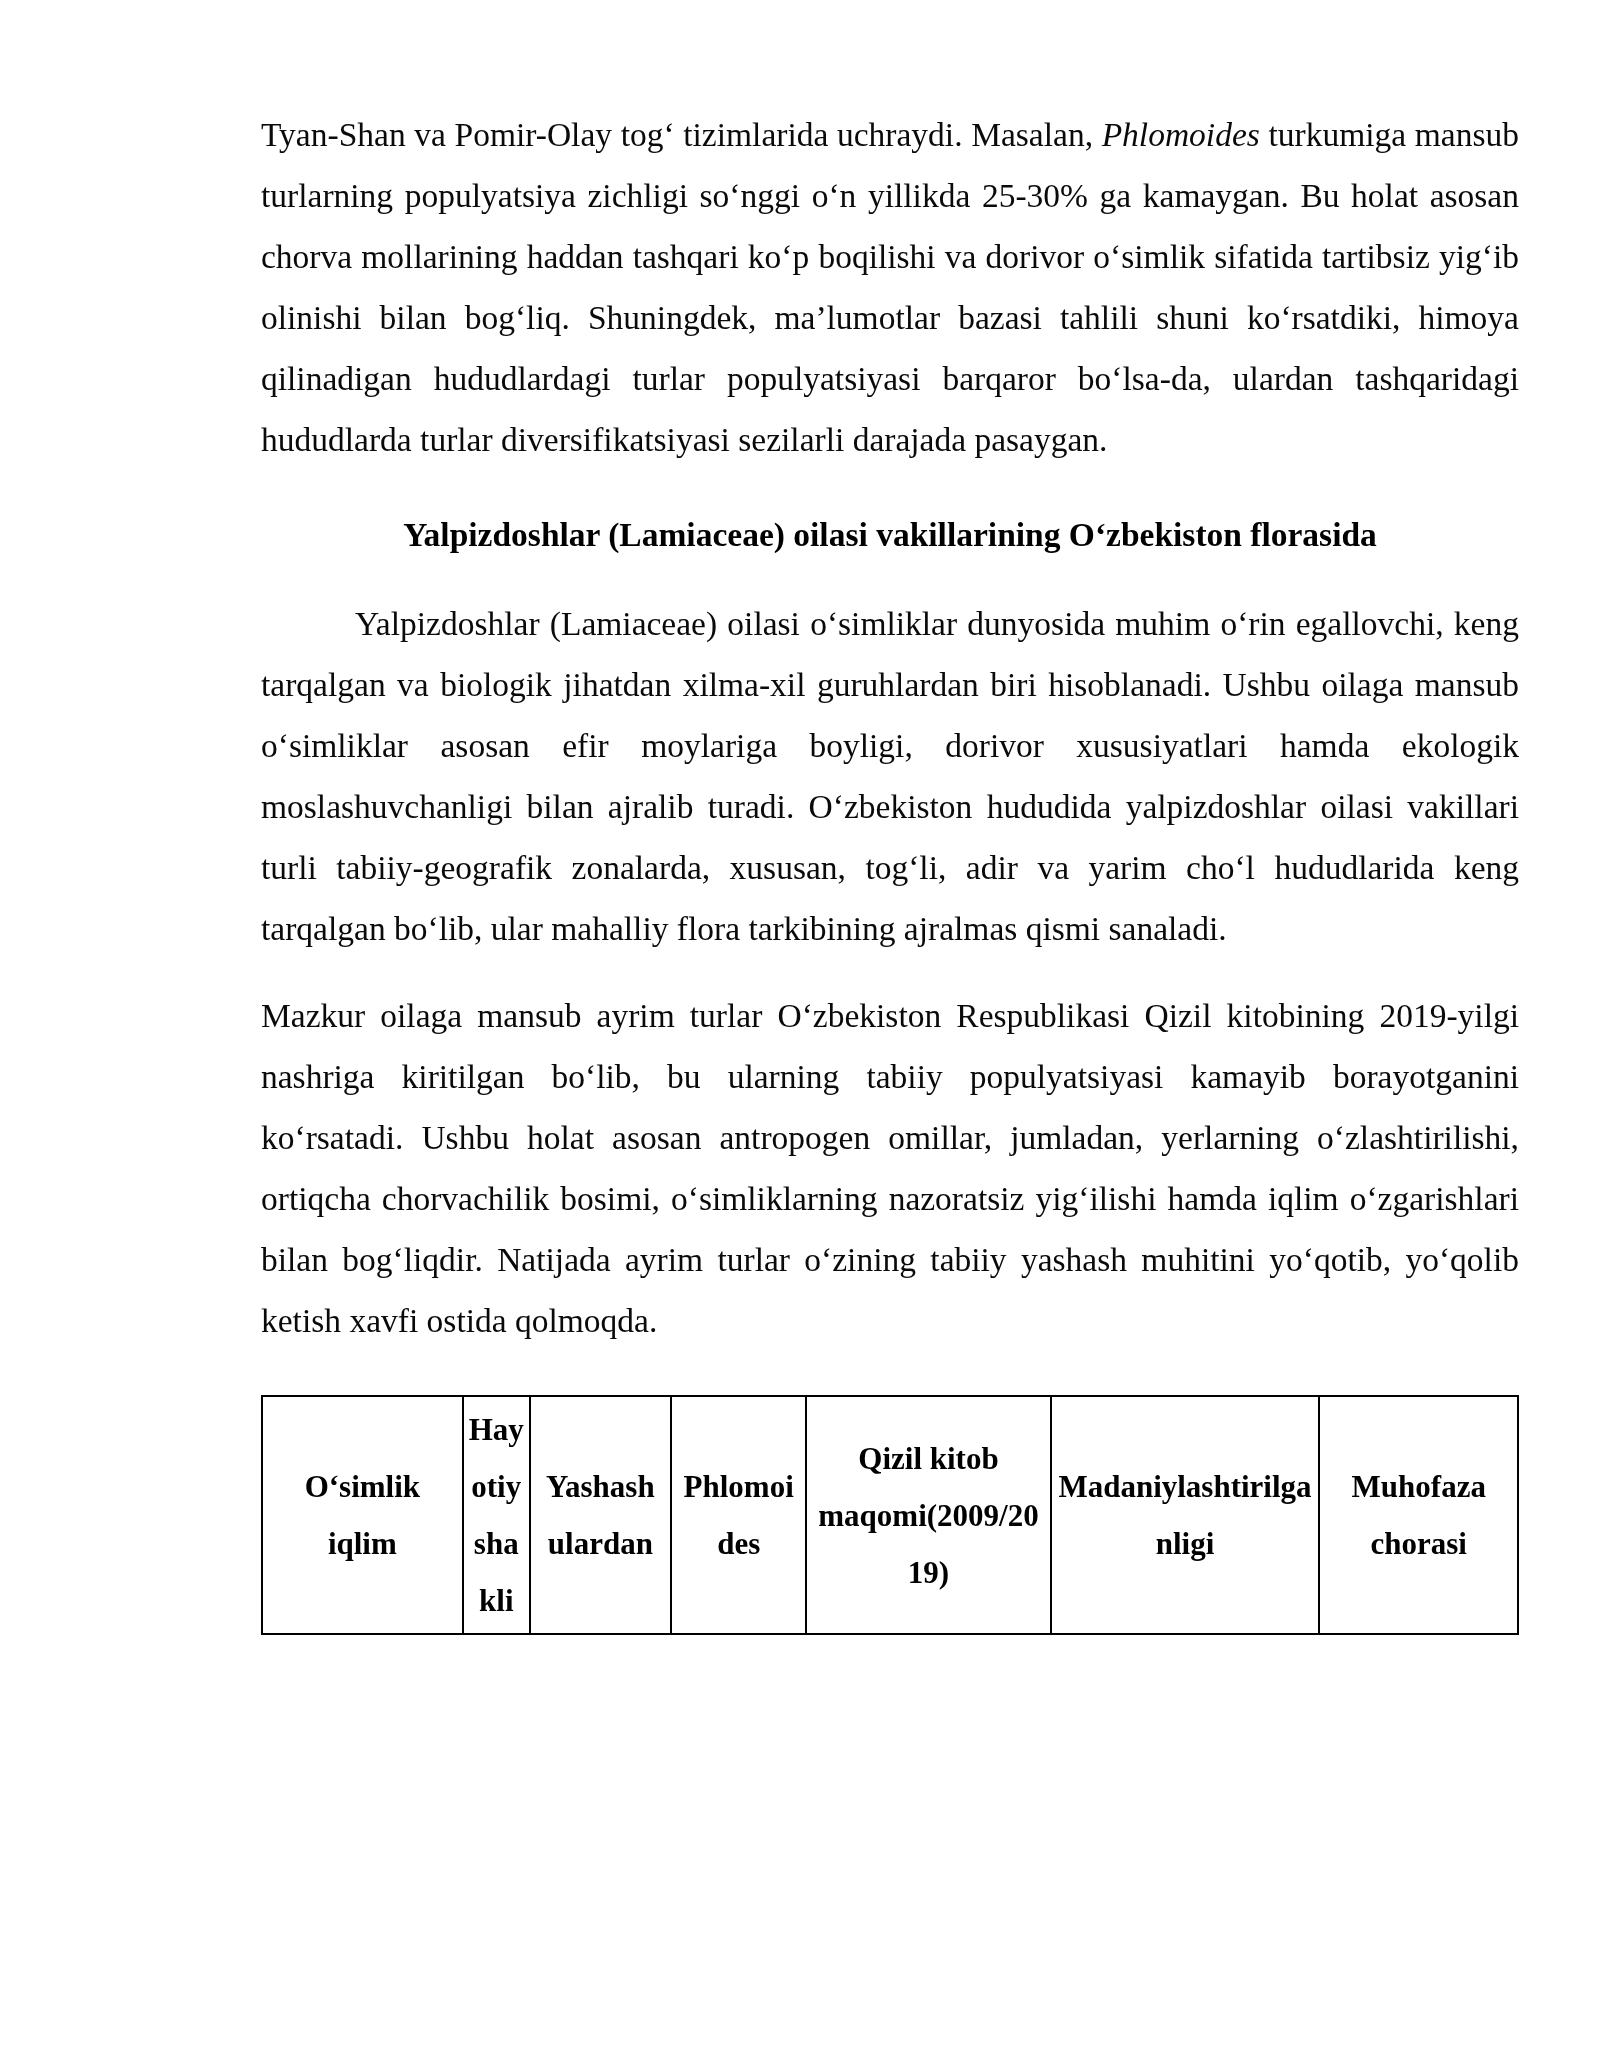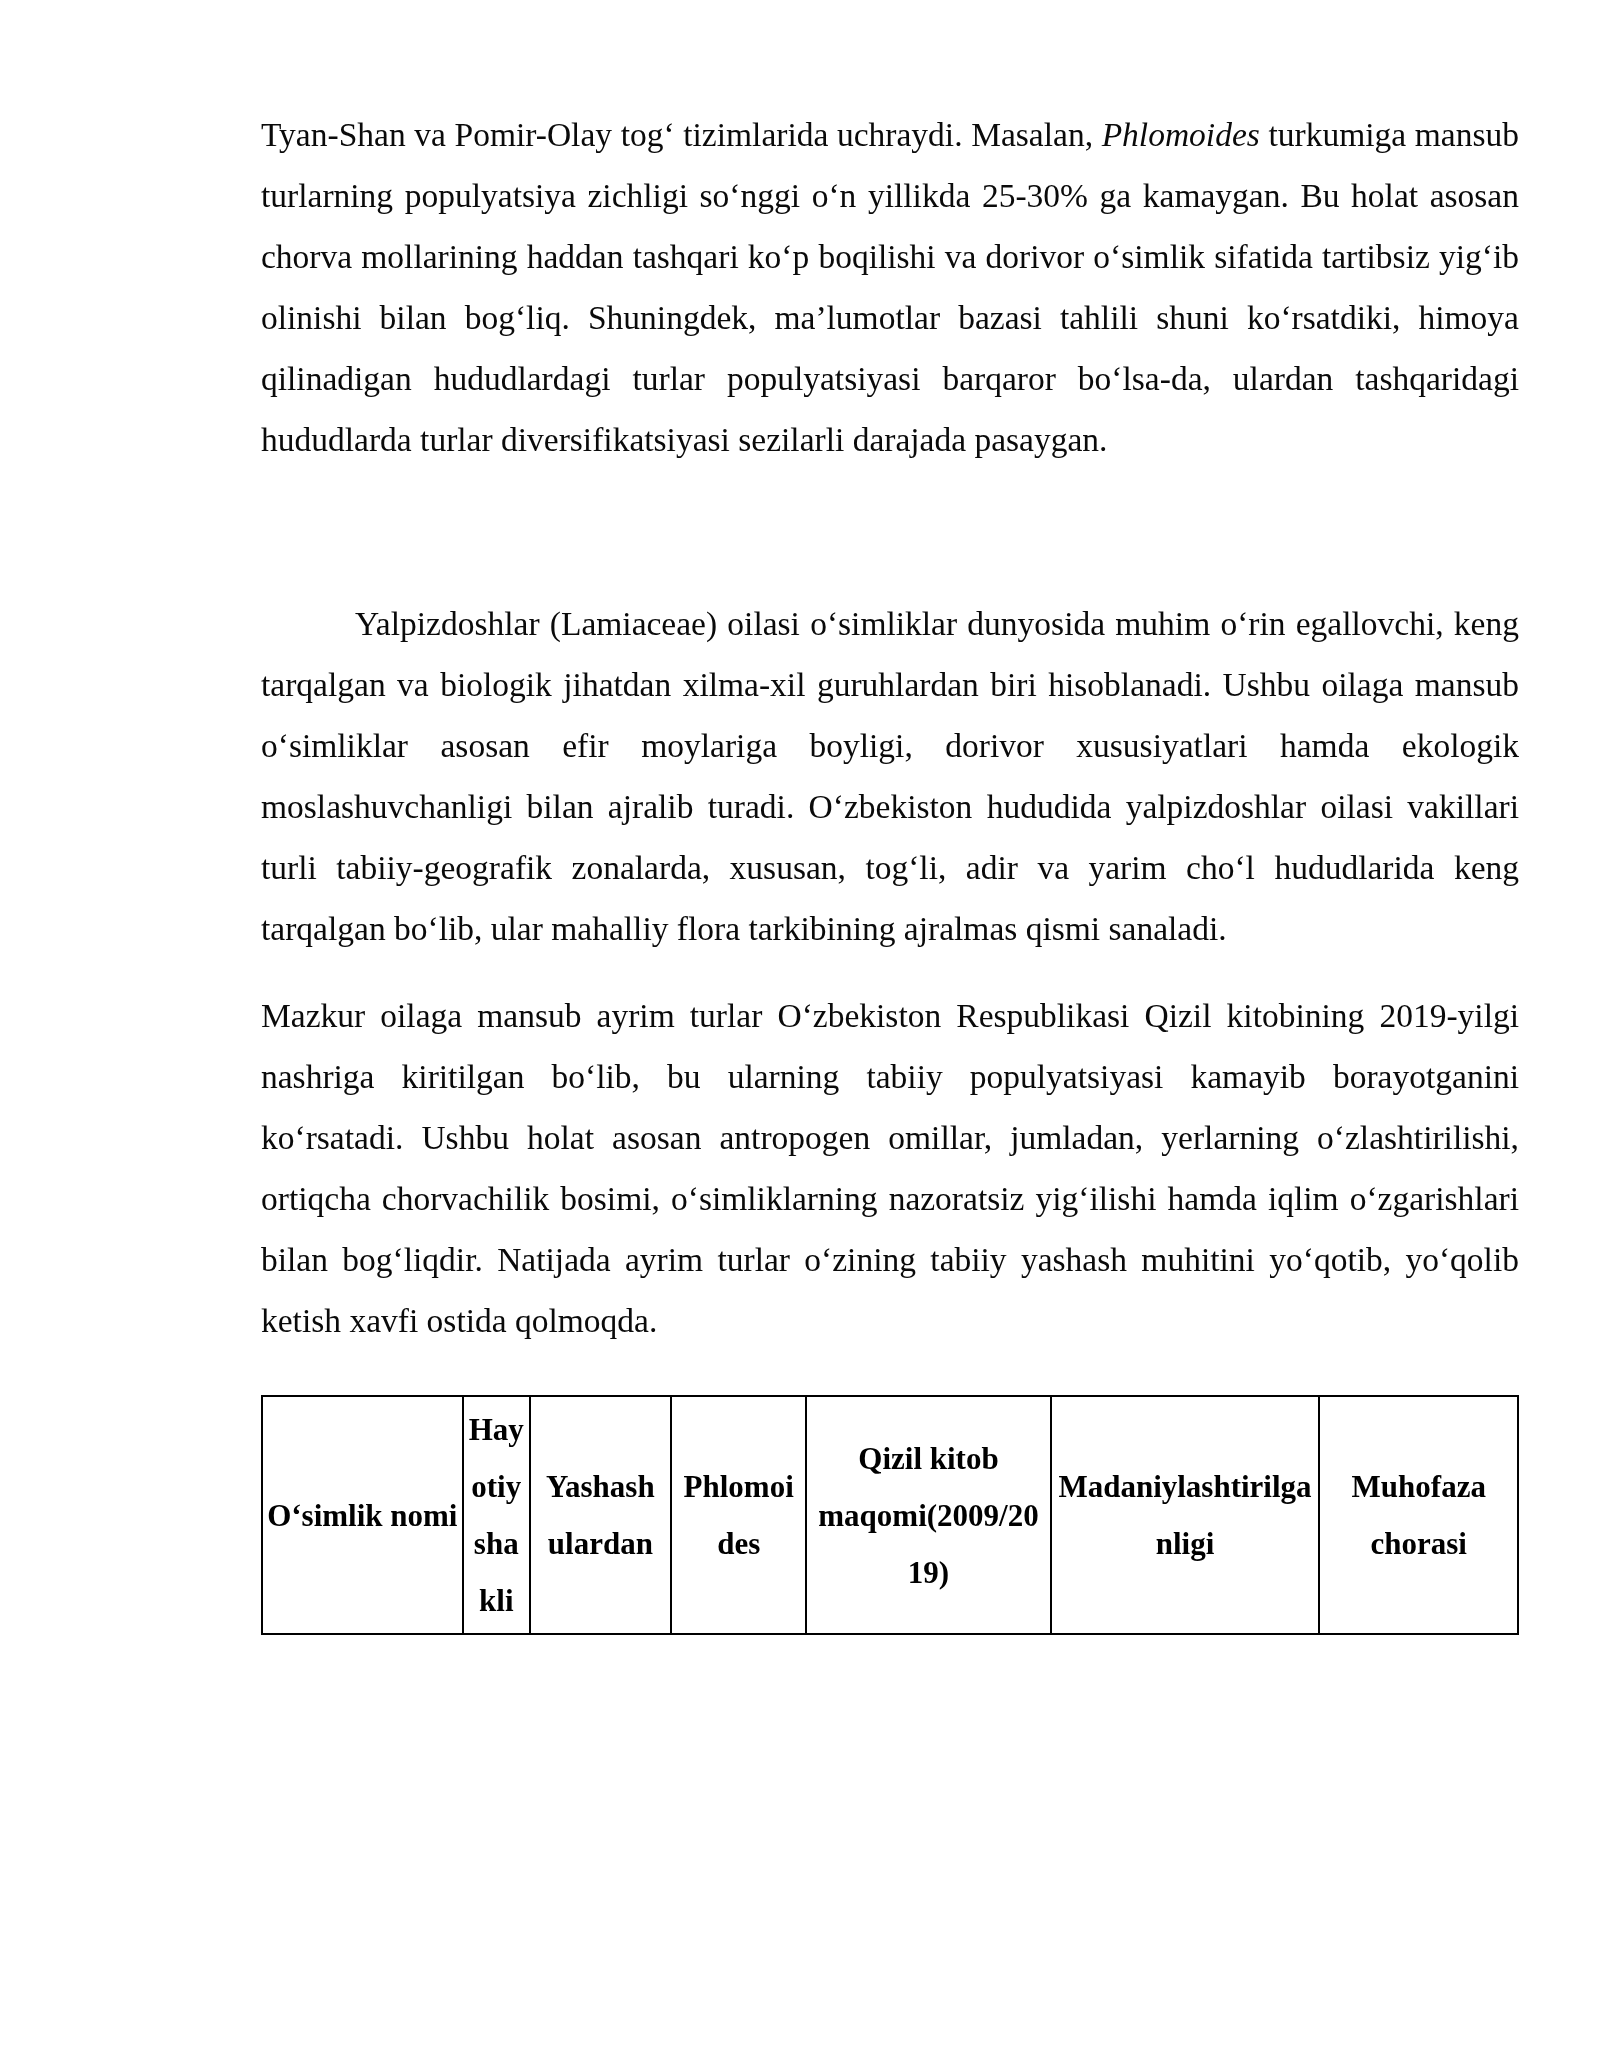"Yalpizdoshlar (Lamiaceae) oilasi vakillarining" span { html: none -> <span>Yalpizdoshlar (Lamiaceae) oilasi vakillarining Oʻzbekiston florasida</span> }
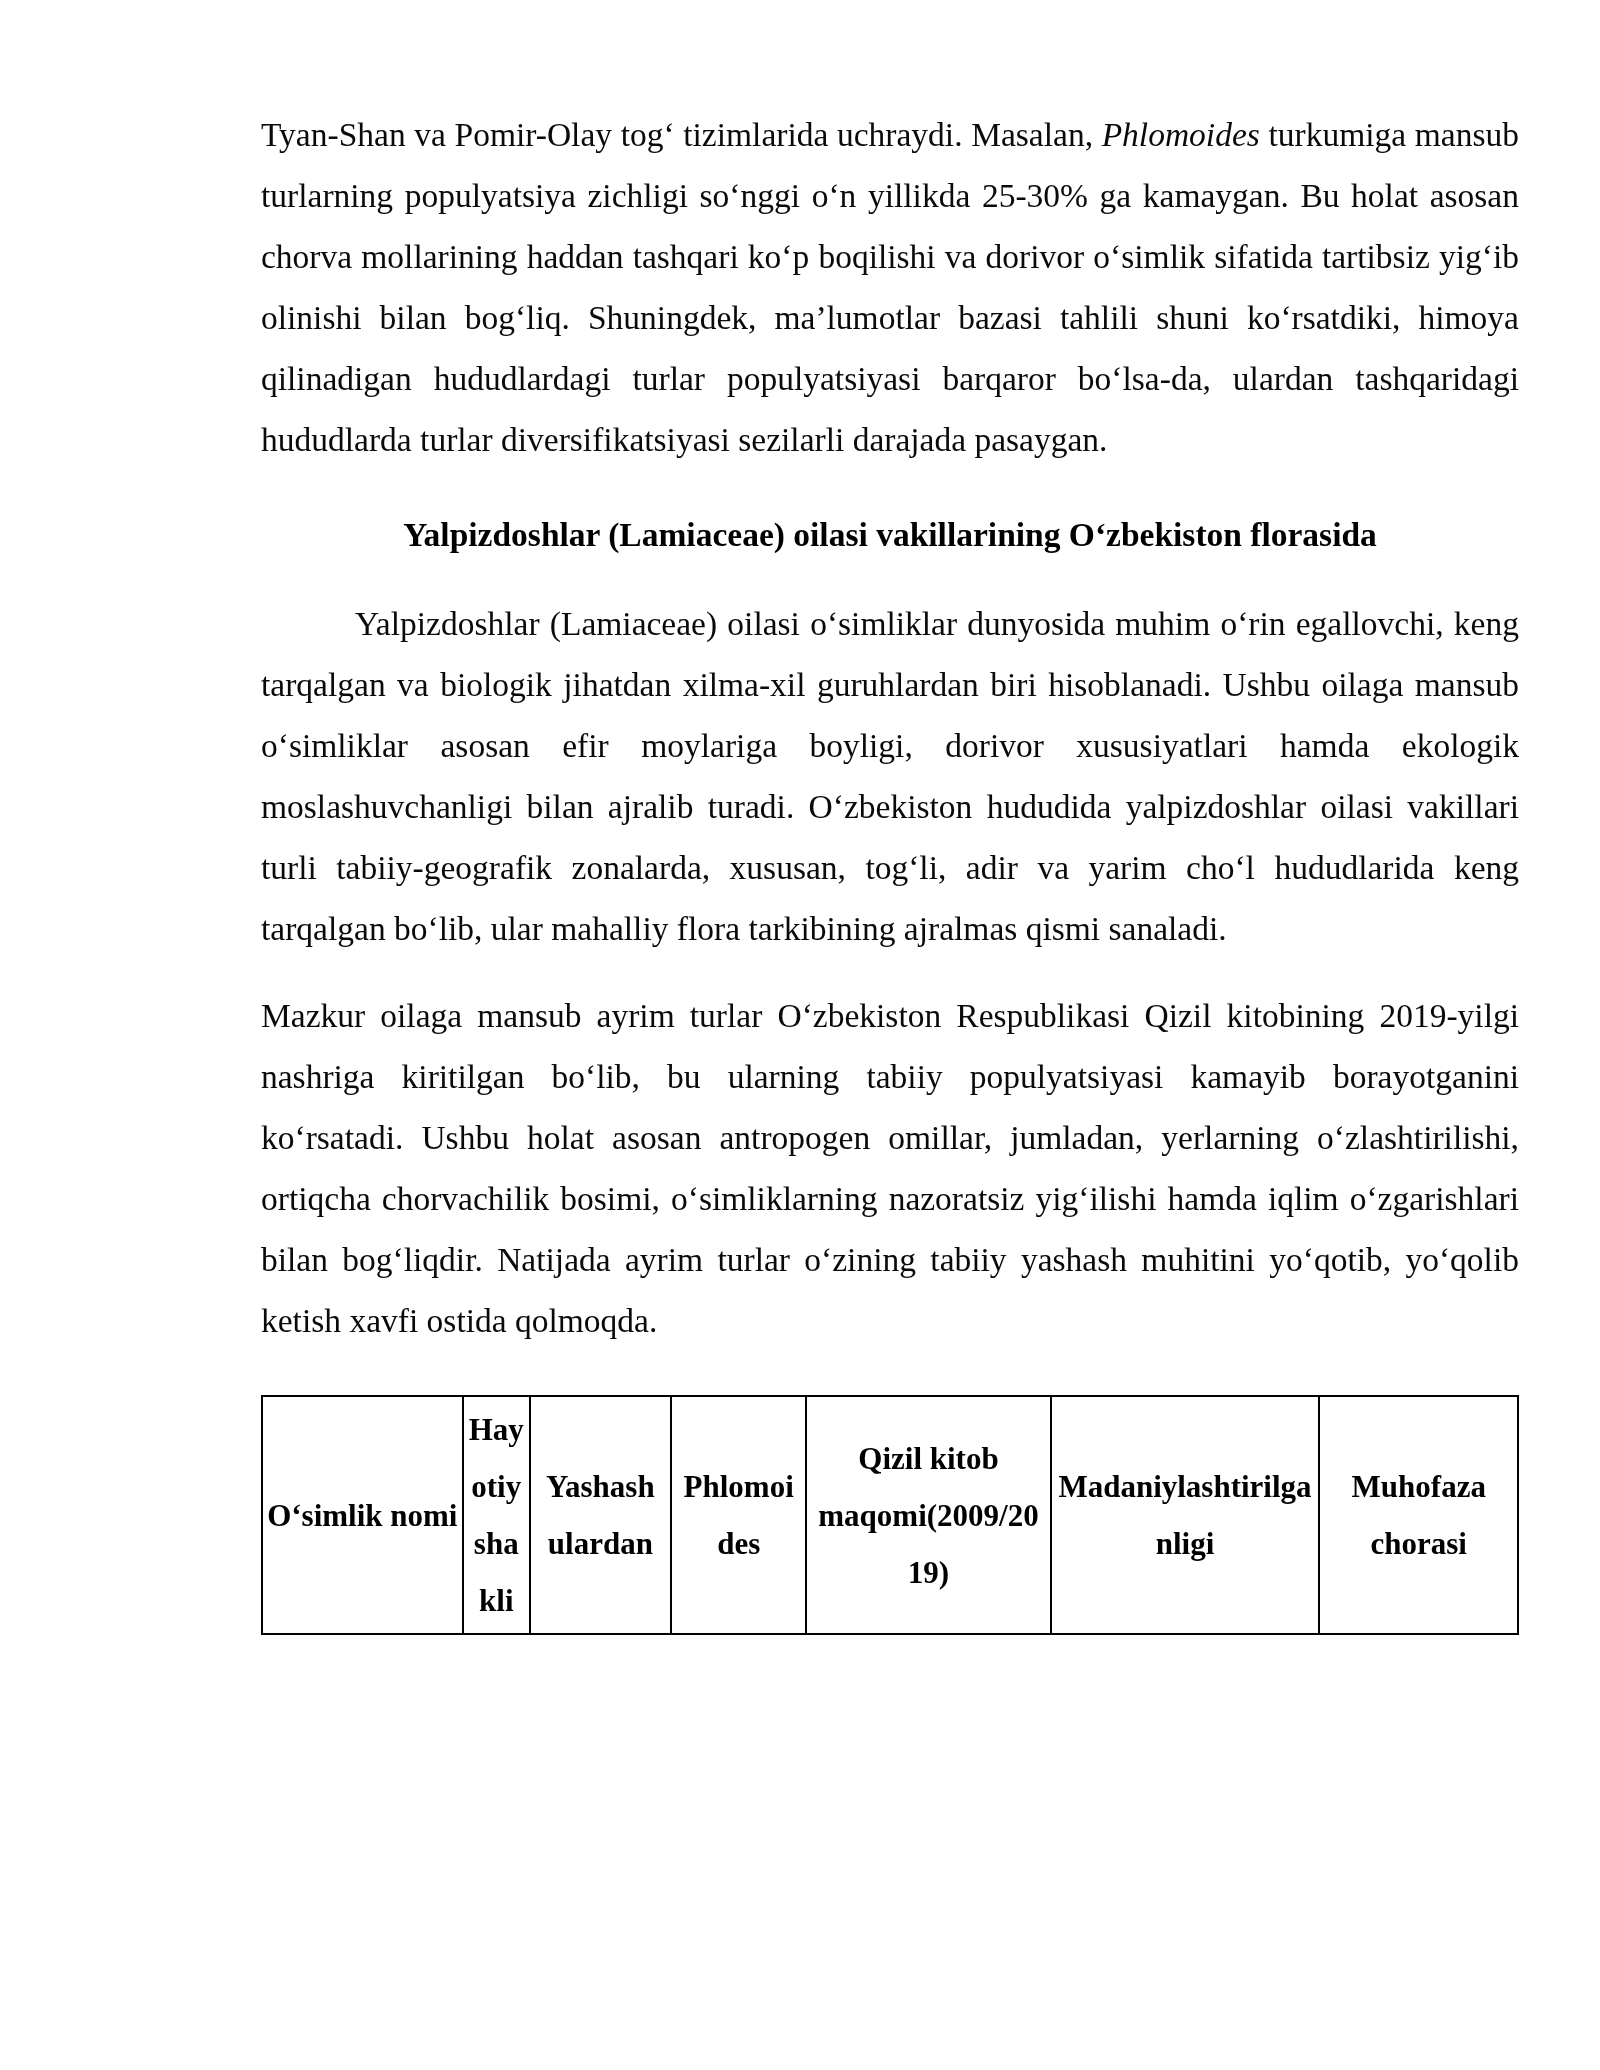"Oʻsimlik nomi" th { text: nomi -> iqlim }
